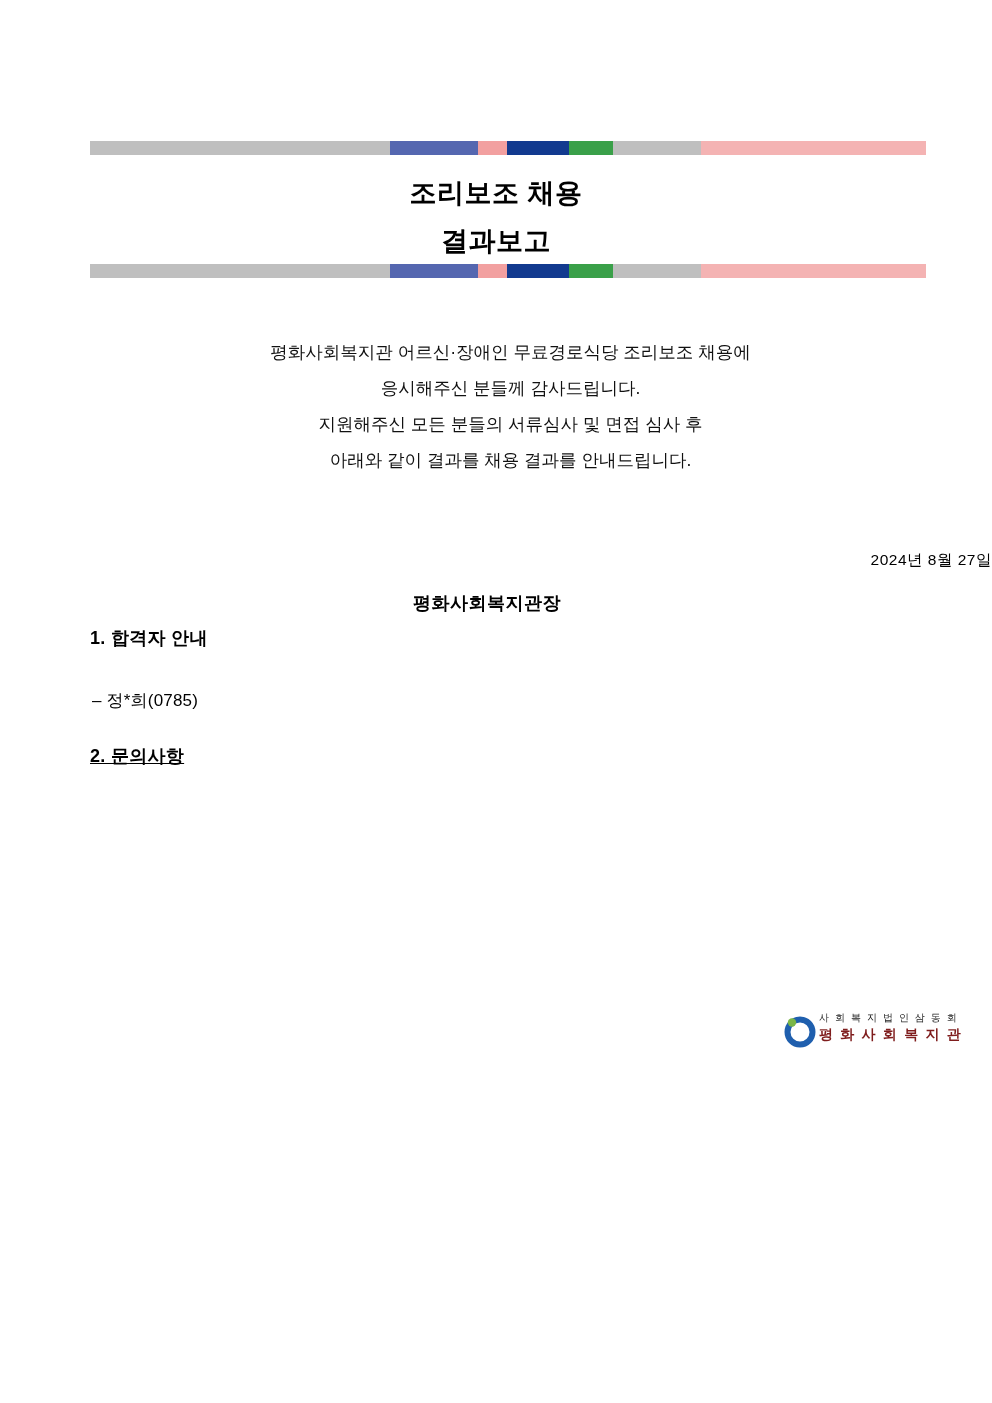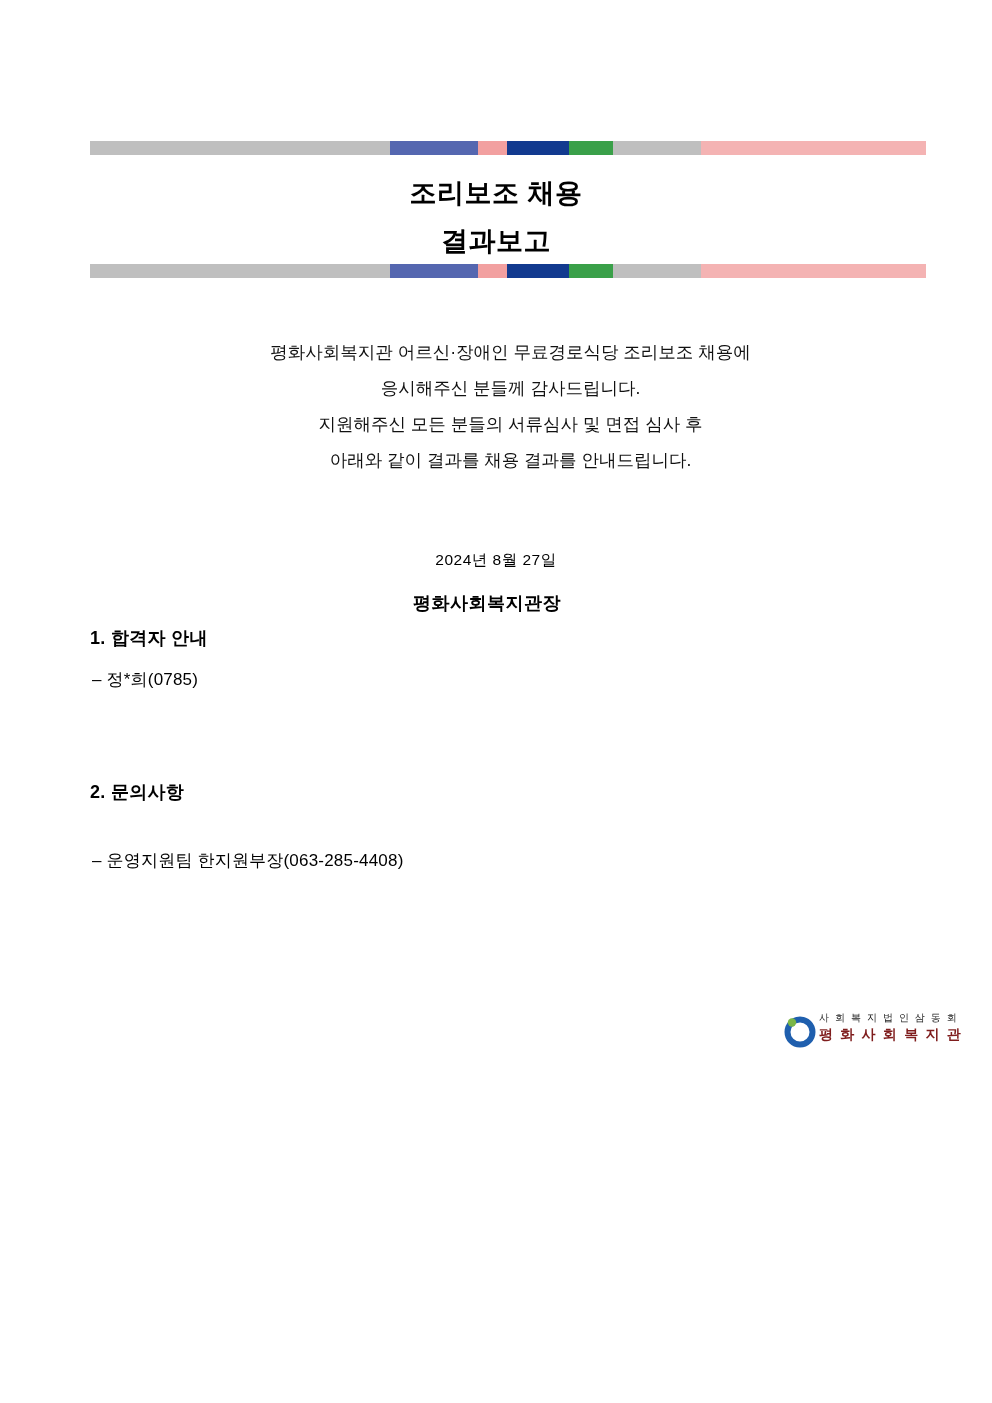"2024년 8월 27일" .date-line { text-align: center -> right }
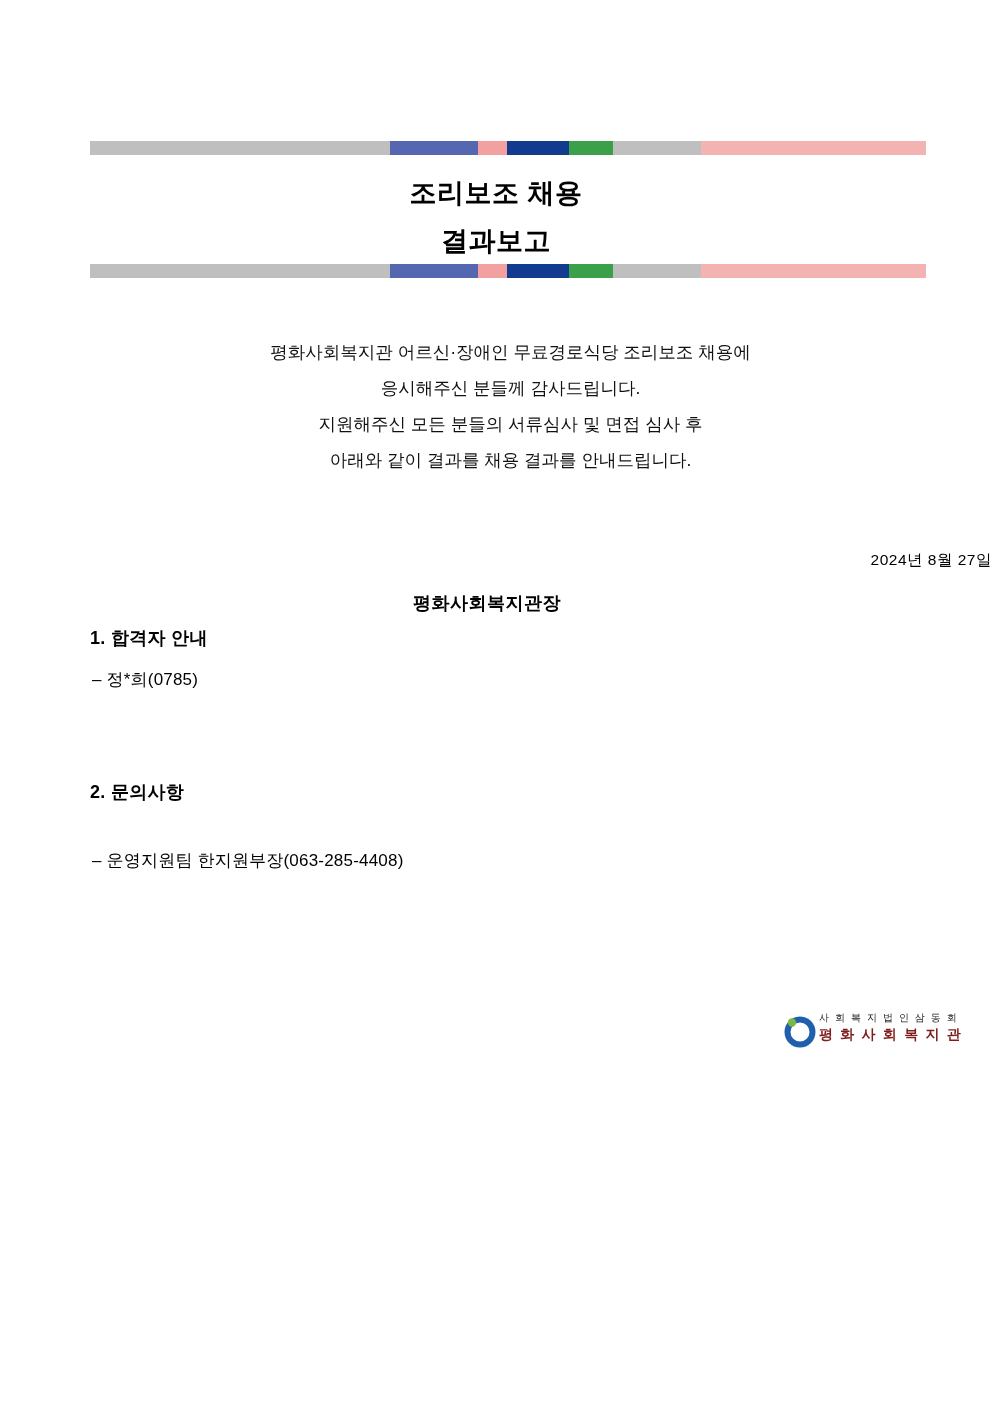"– 정*희(0785)" .item-1 { top: 668px -> 689px }
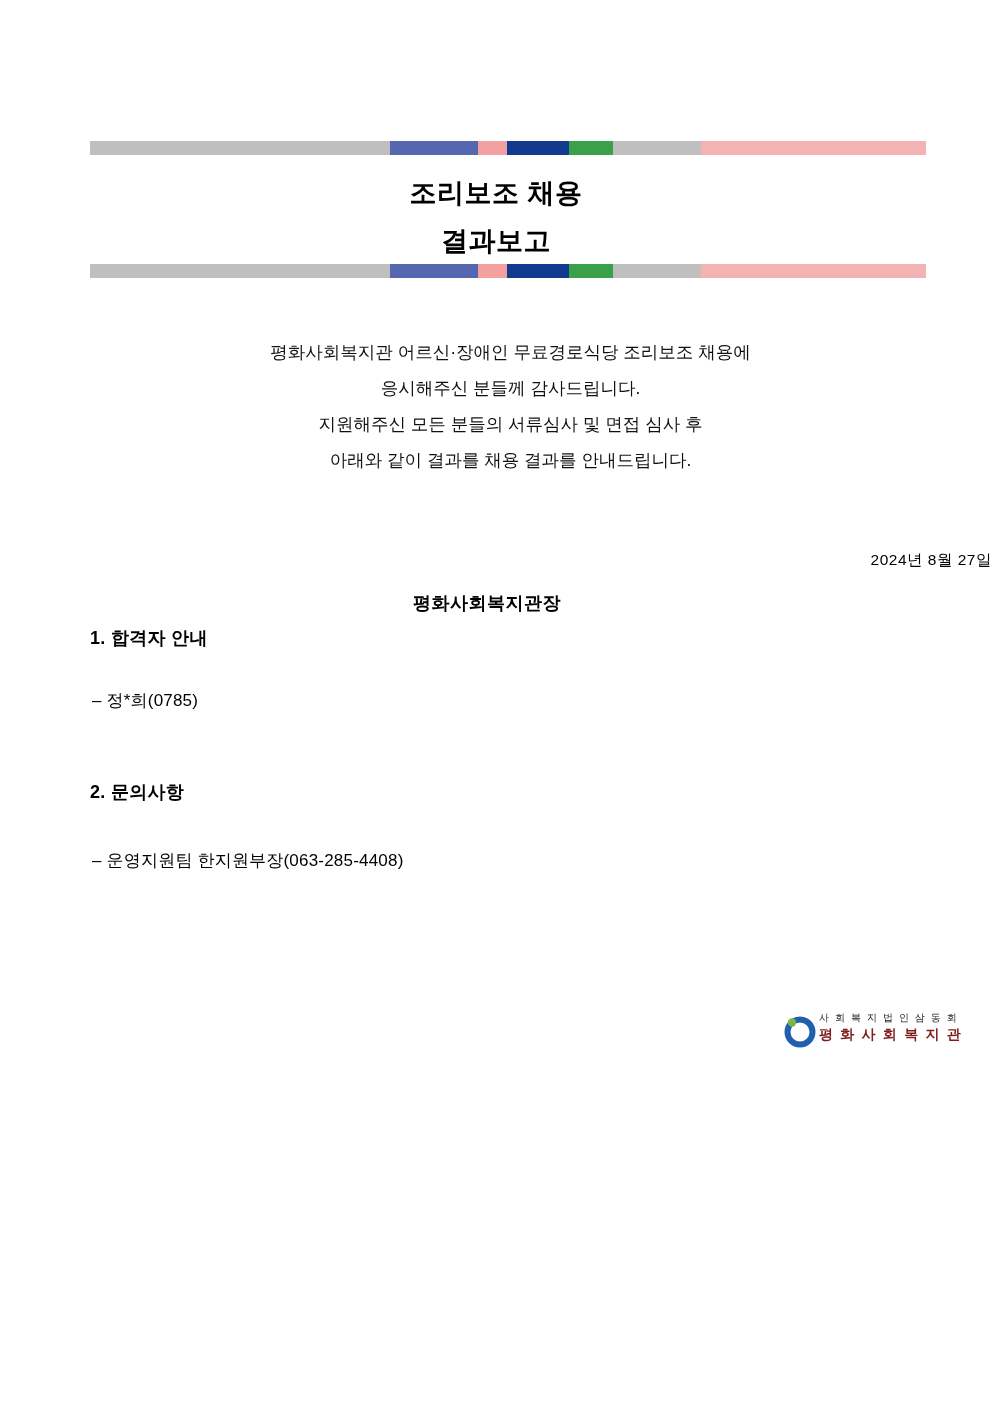"2. 문의사항" .section-2 { text-decoration: none -> underline; top: 780px -> 744px }
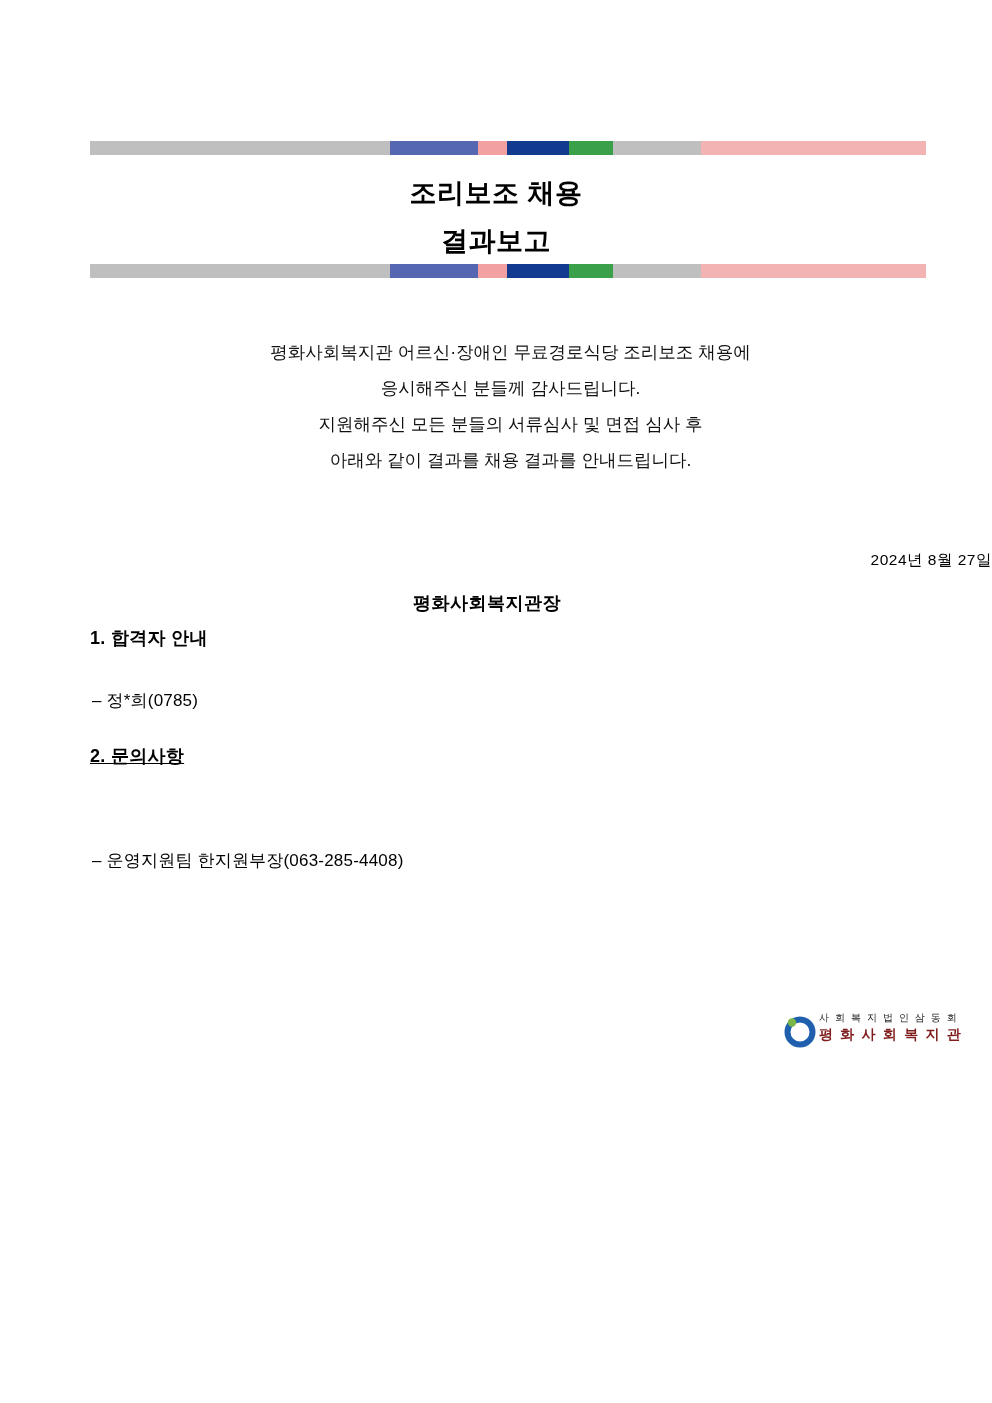"– 운영지원팀 한지원부장(063-285-4408)" div.section-item { html: <div>– 운영지원팀 한지원부장(063-285-4408)</div> -> none }
